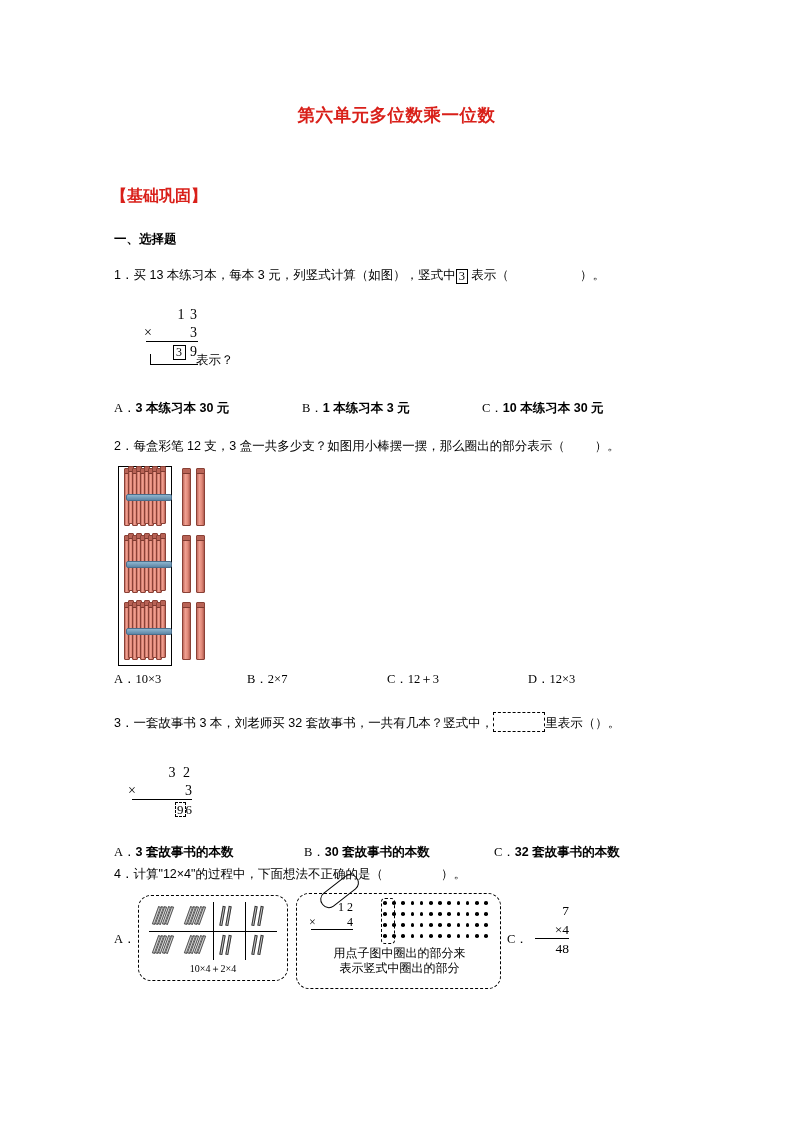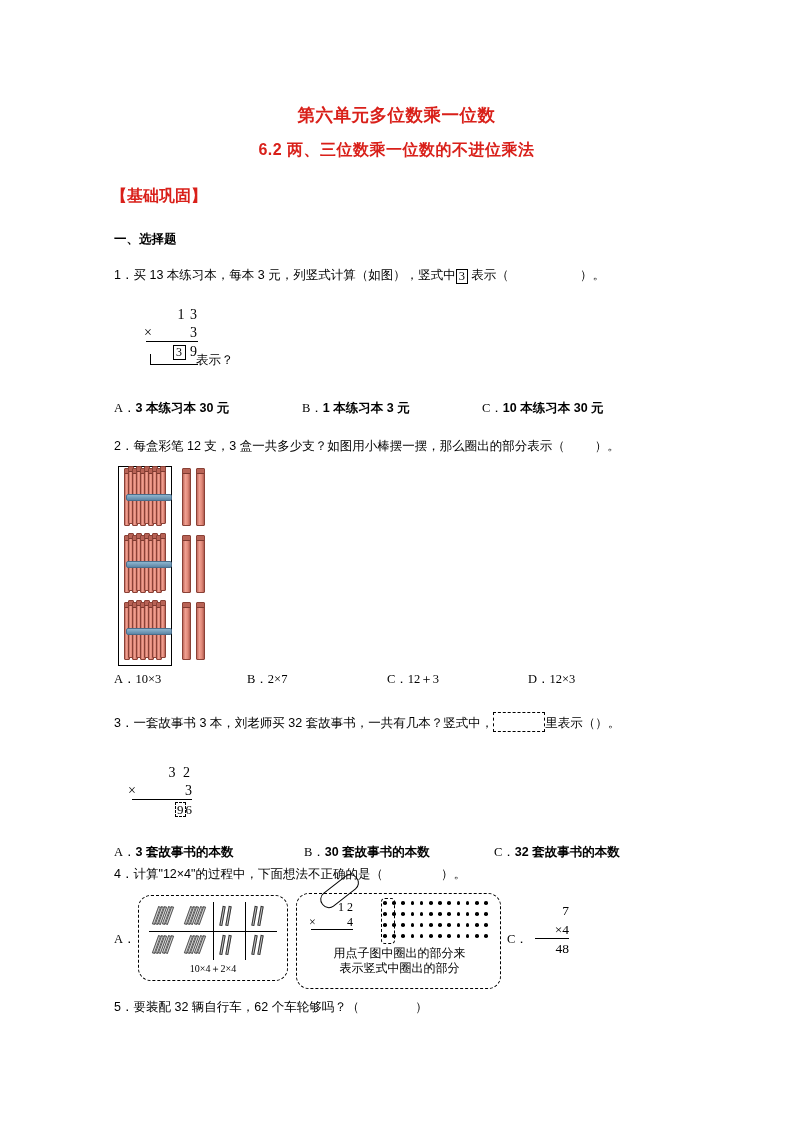"6.2 两、三位数乘一位数的不进位乘法" h2.title-2 { html: <h2>6.2 两、三位数乘一位数的不进位乘法</h2> -> none }
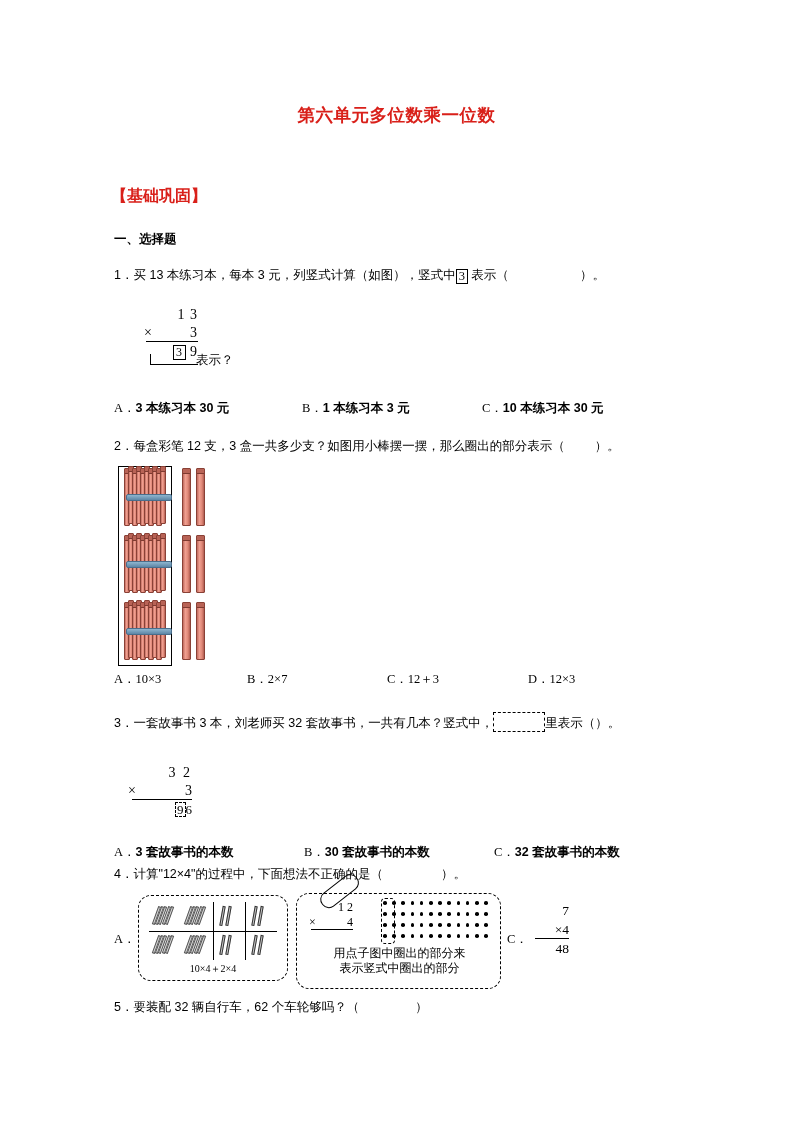"5．要装配 32 辆自行车，62 个车轮够吗？（ ）" div.q { html: <div> <span>5．要装配 32 辆自行车，62 个车轮够吗？（</span><span></span><span>）</span> </div> -> none }
